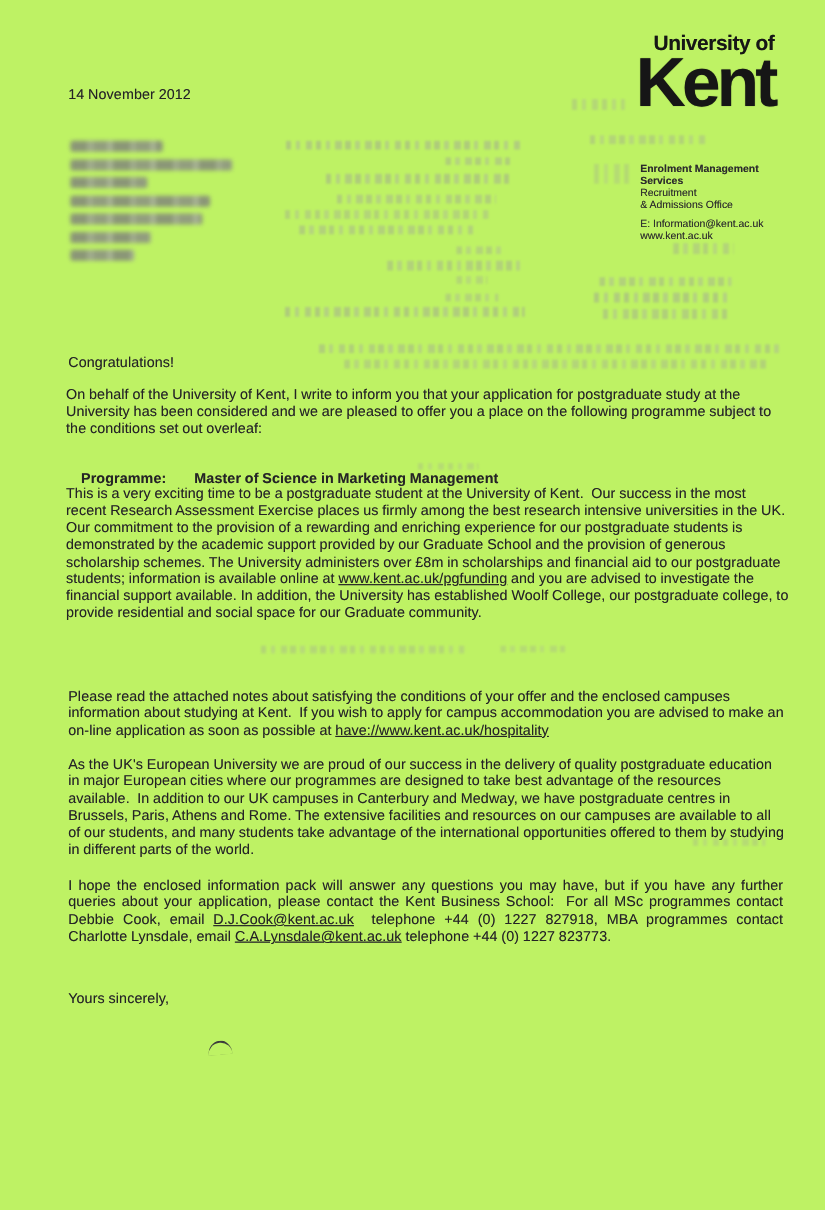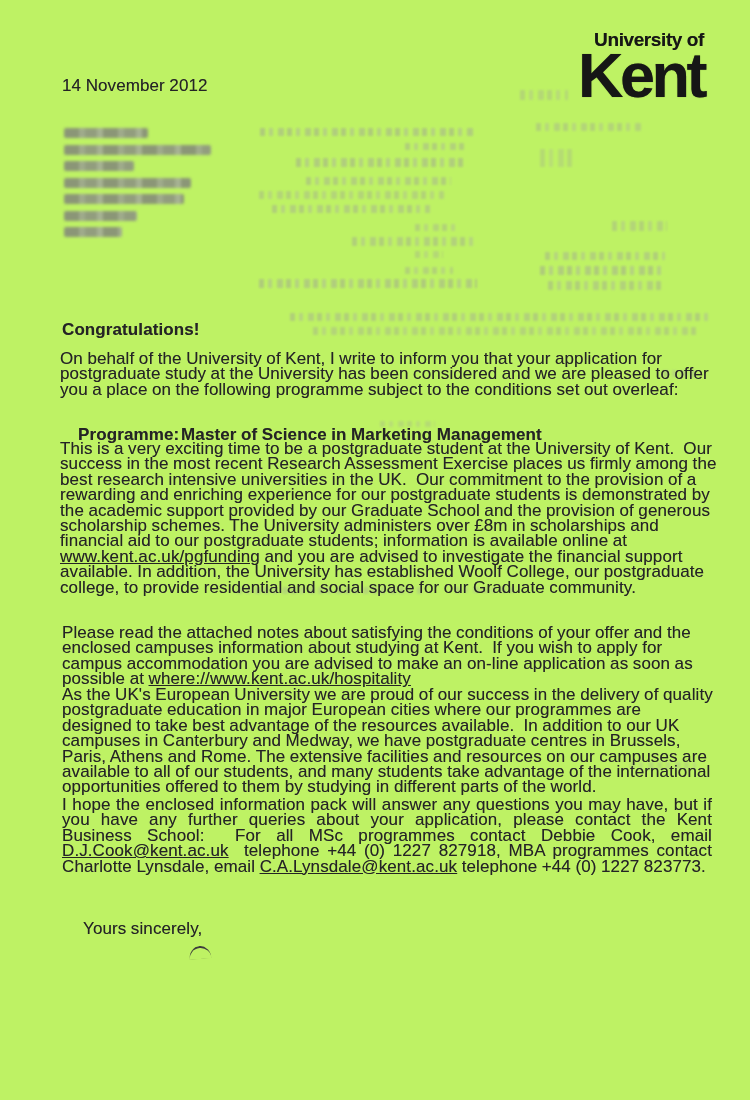"14 November 2012" .para { font-size: 17px -> 13px }
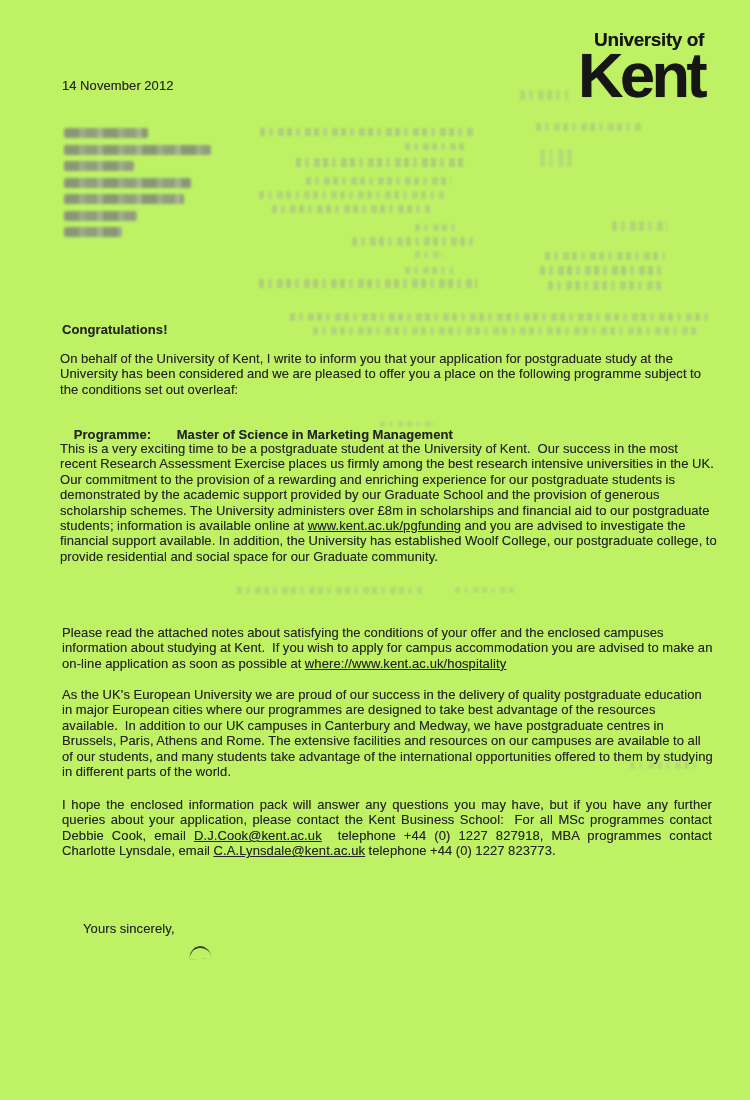"Enrolment Management" div.contact { html: none -> <div> <div>Enrolment Management</div> <div>Services</div> <div>Recruitment</div> <div>&amp; Admissions Office</div> <div></div> <div>E: Information@kent.ac.uk</div> <div>www.kent.ac.uk</div> </div> }
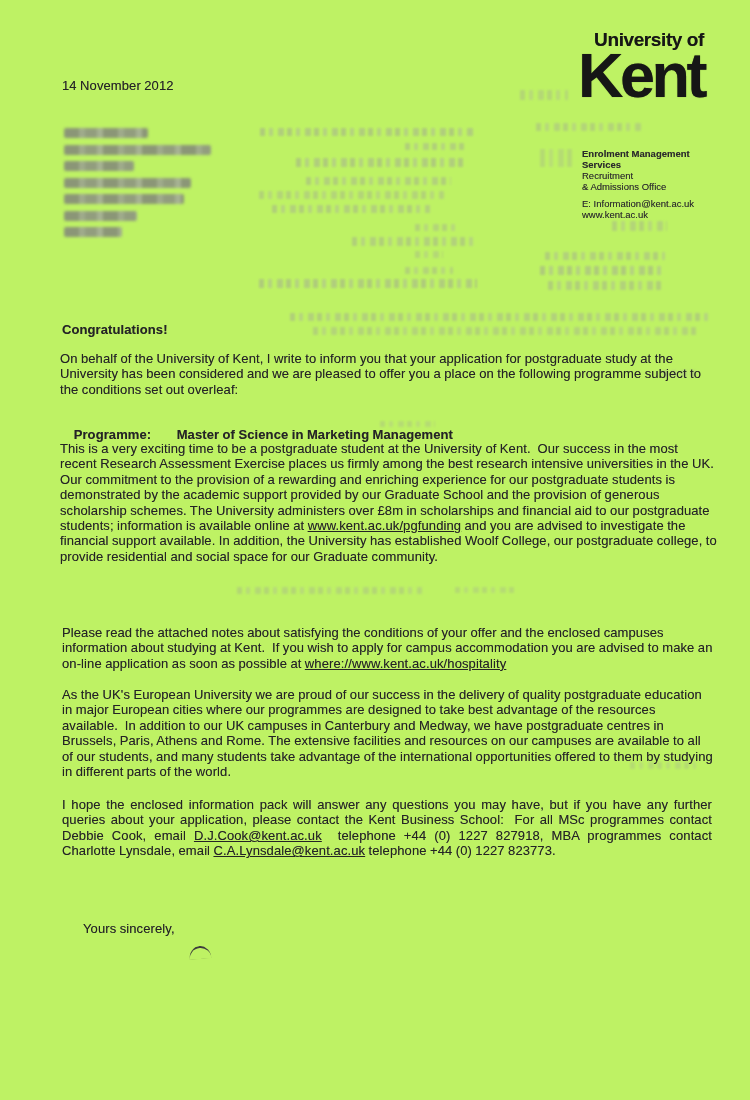"Congratulations!" div.abs { font-weight: bold -> none }
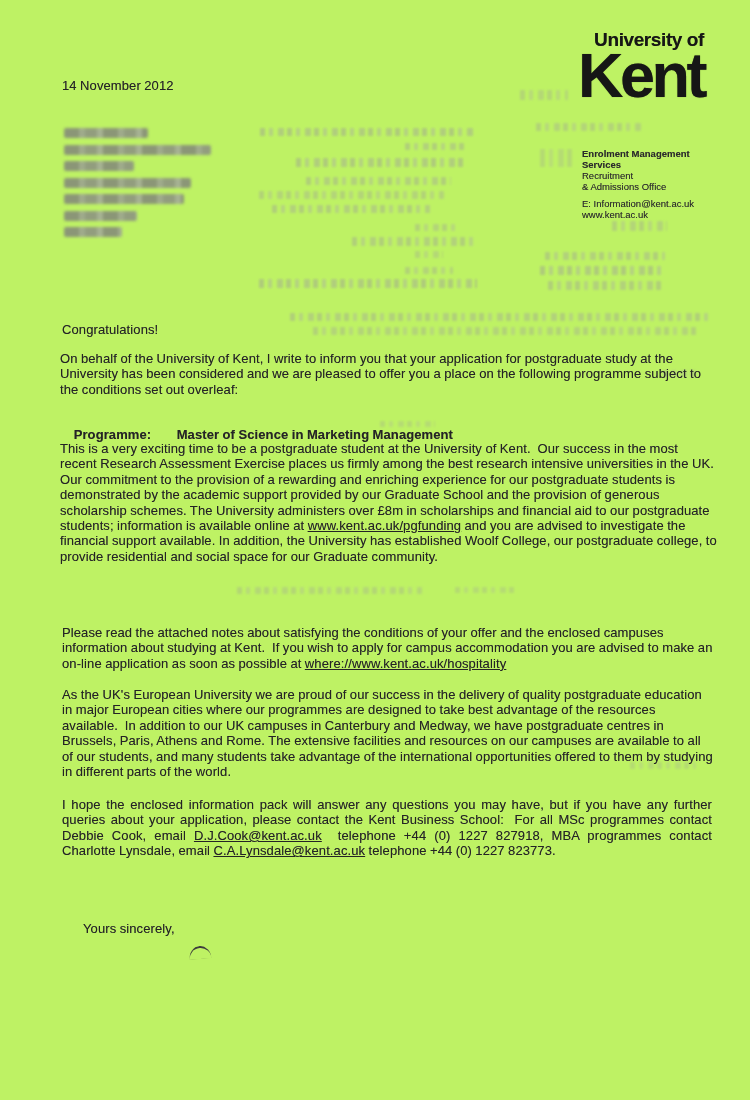"where://www.kent.ac.uk/hospitality" span.u { text: where://www.kent.ac.uk/hospitality -> have://www.kent.ac.uk/hospitality }
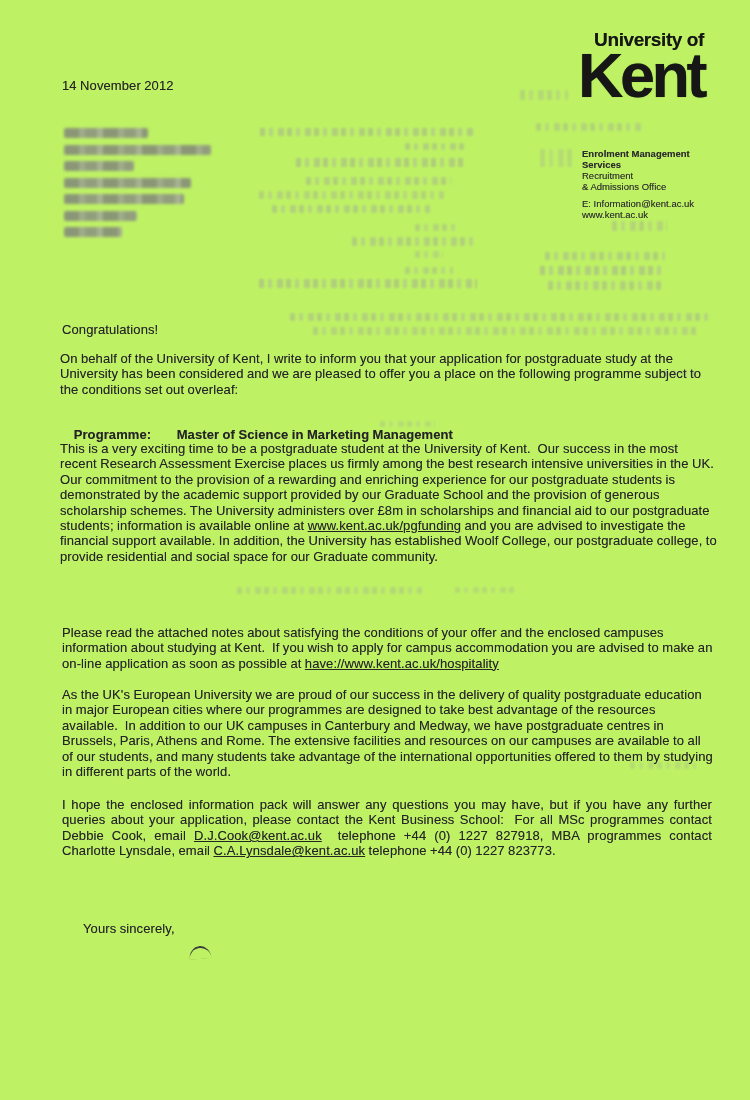"Yours sincerely," div.abs { margin-left: 21px -> none; top: 921px -> 900px }
